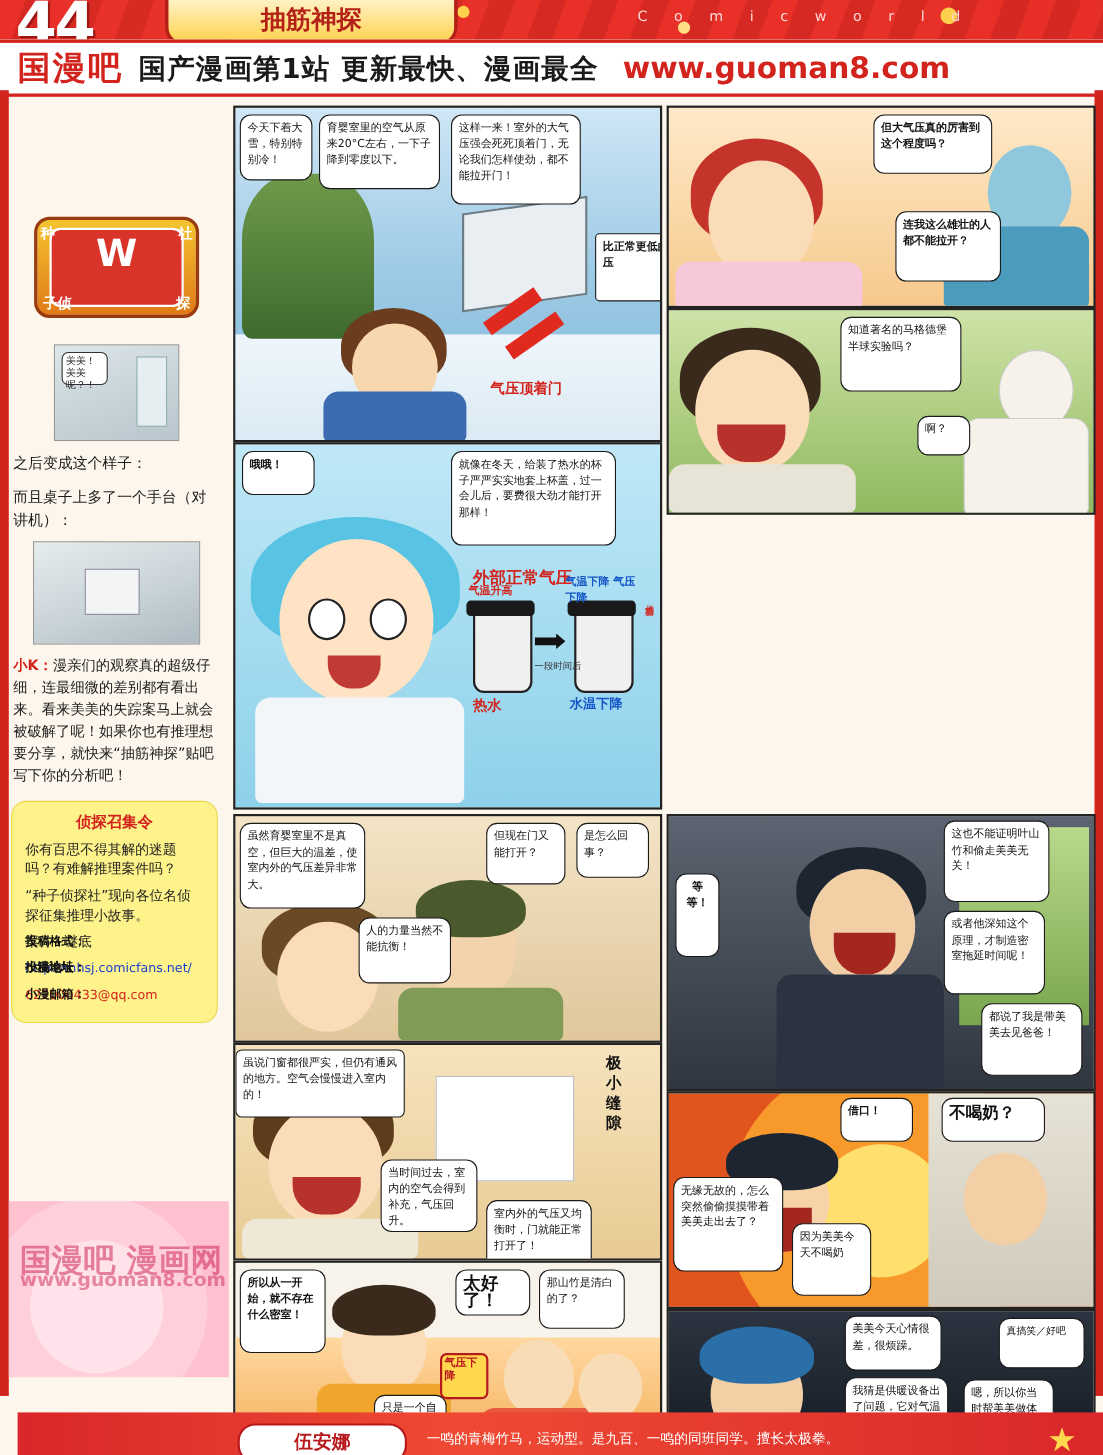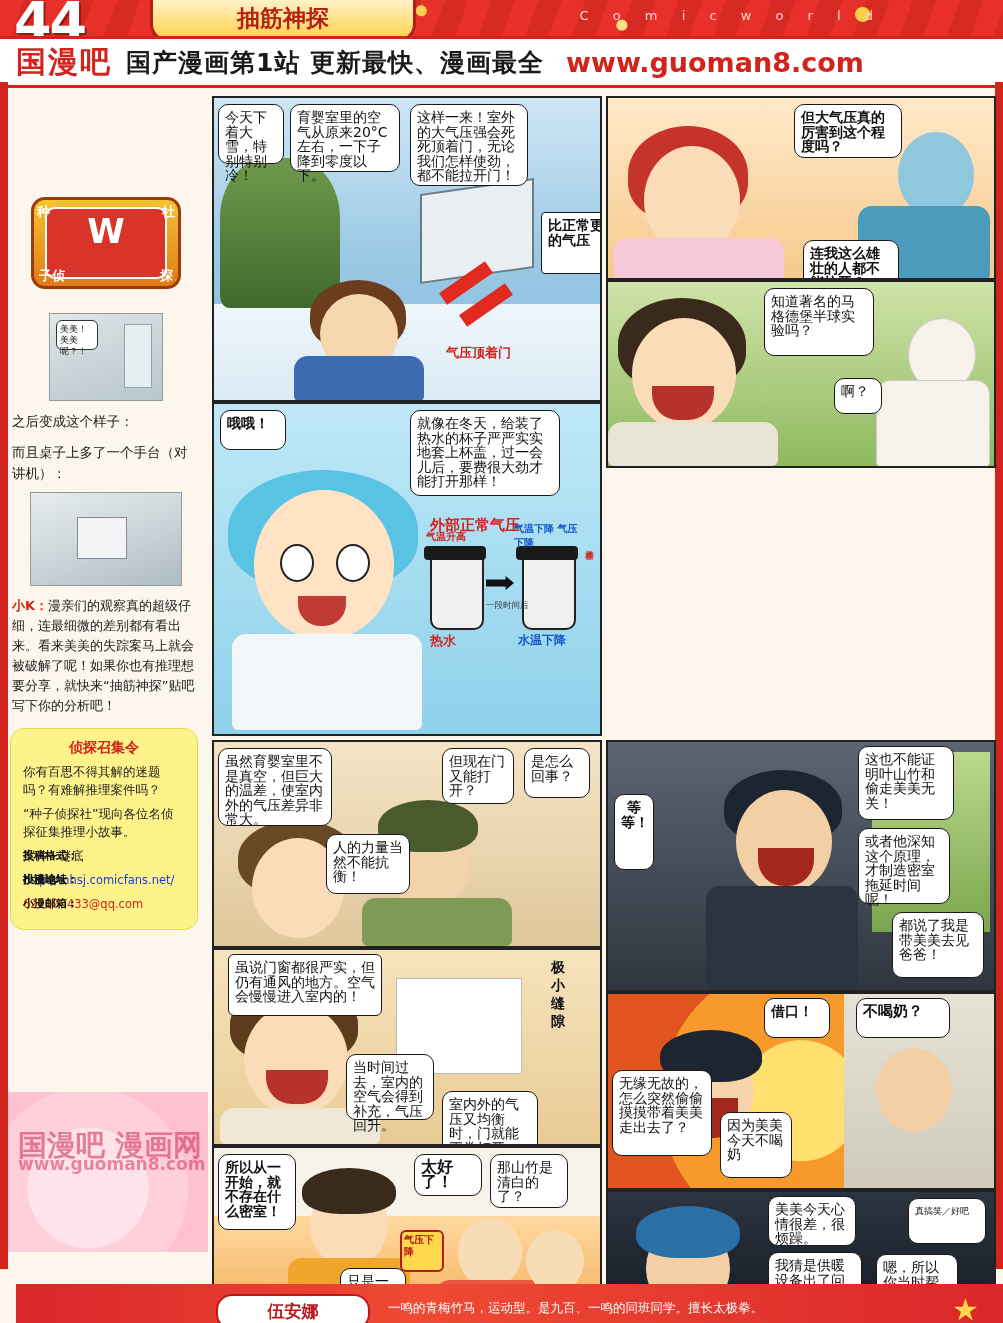"今天下着大雪，特别特别冷！" .bub { font-size: 14px -> 10px }
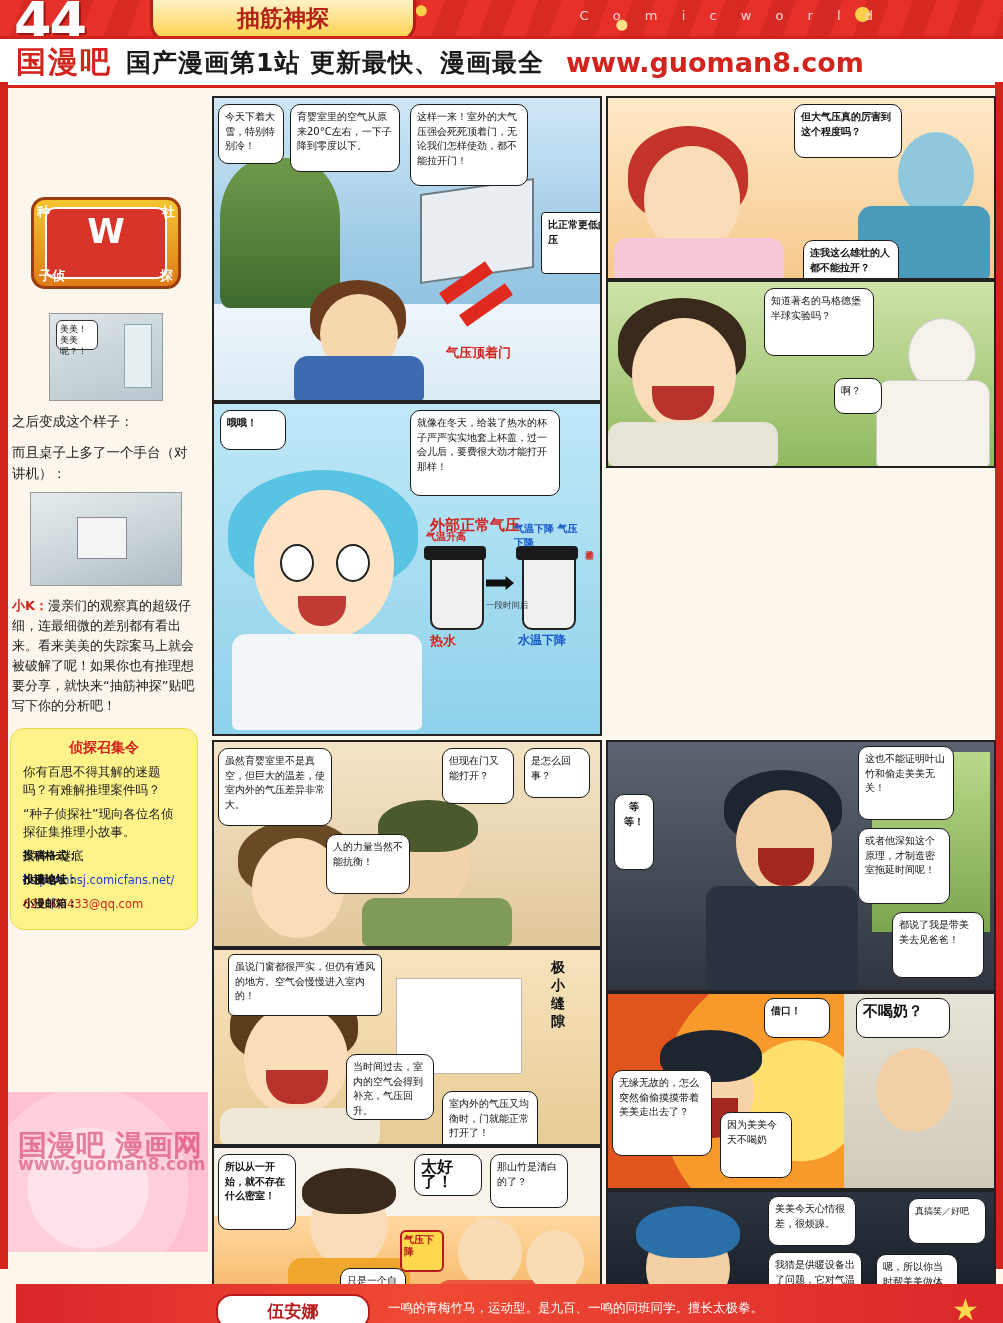"连我这么雄壮的人都不能拉开？" div.bub { left: 195px -> 206px; margin-top: 48px -> none }
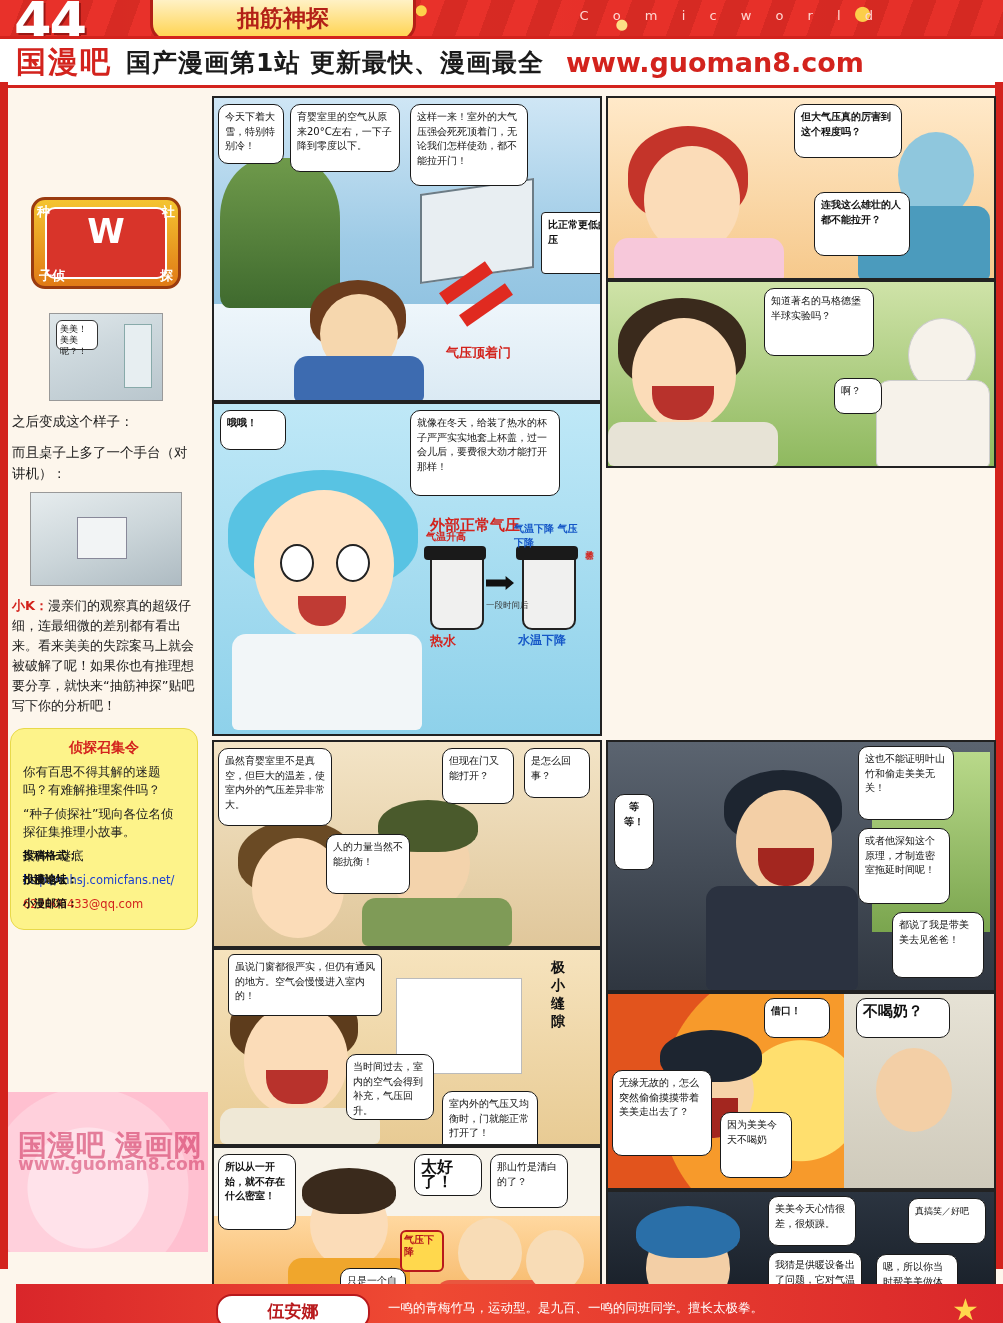"虽说门窗都很严实，但仍有通风的地方。空气会慢慢进入室内的！" div.bub { left: 14px -> 0 }
